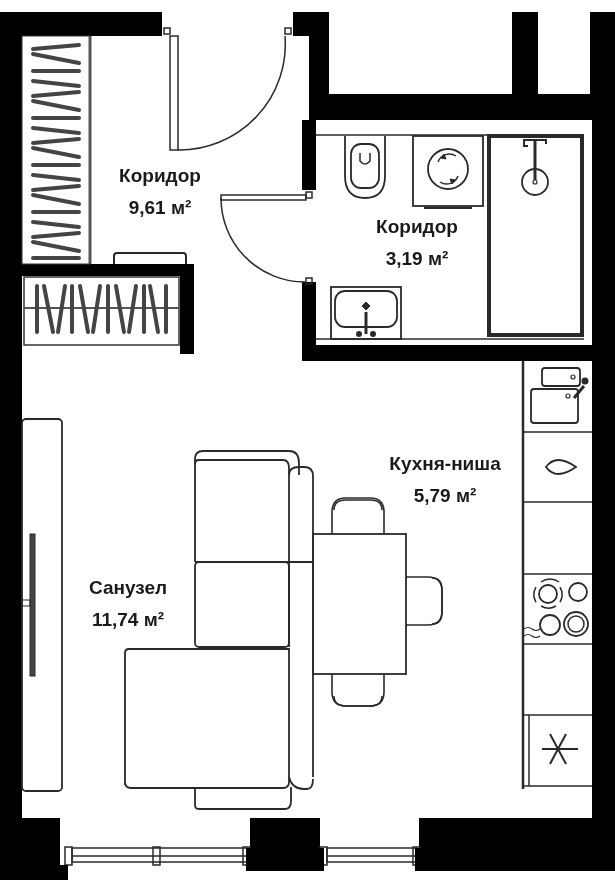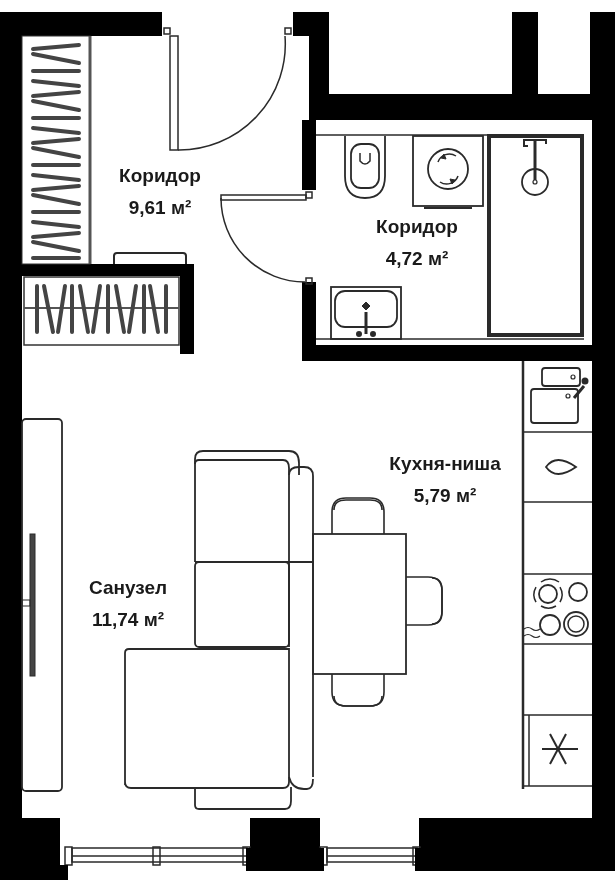"4,72 м²" span { text: 4,72 -> 3,19 }
